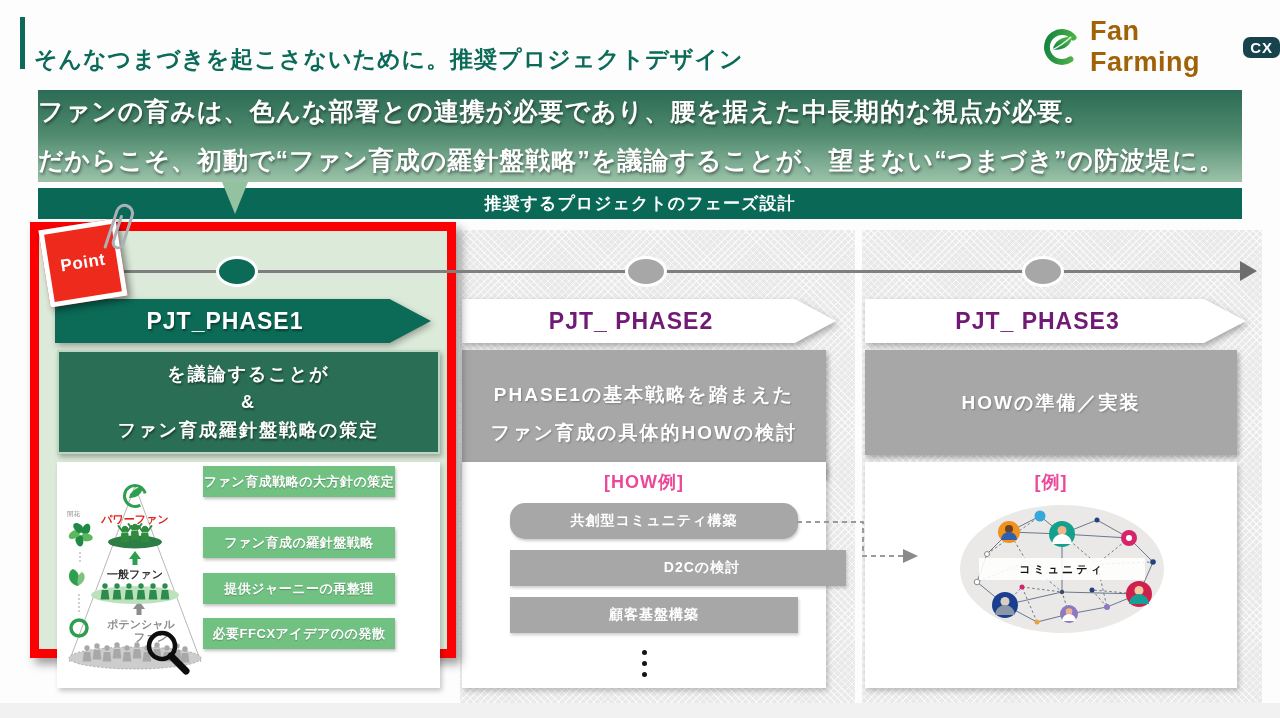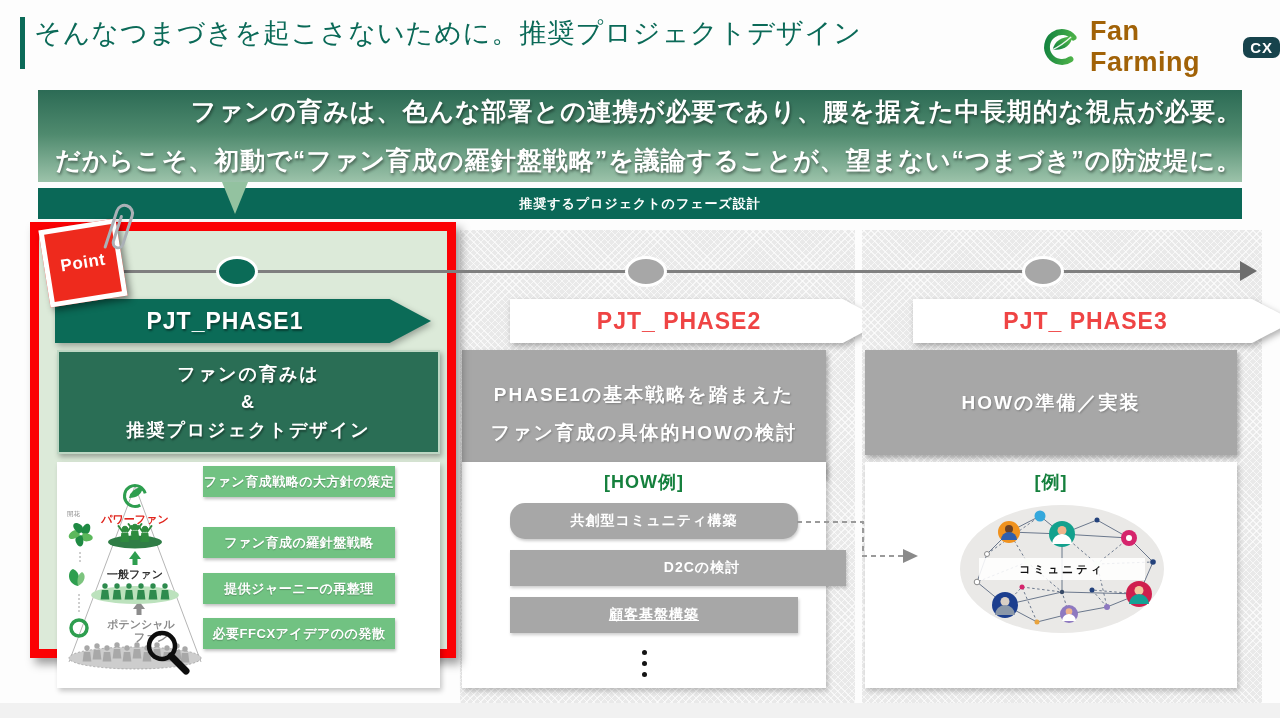"そんなつまづきを起こさないために。推奨プロジェクトデザイン" .page-title { font-size: 27px -> 23px; font-weight: 400 -> 700; top: 15px -> 44px }
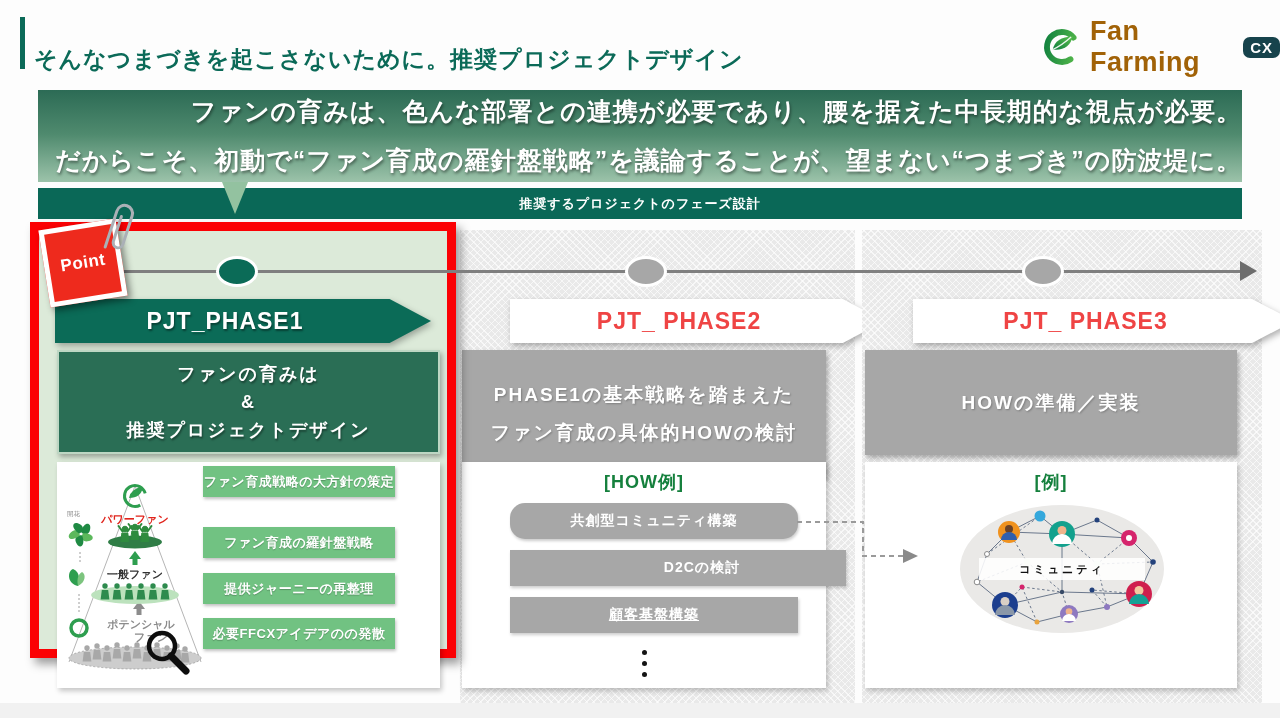"ファンの育みは、色んな部署との連携が必要であり、腰を据えた中長期的な視点が必要。" .key-banner { align-items: flex-end -> flex-start }
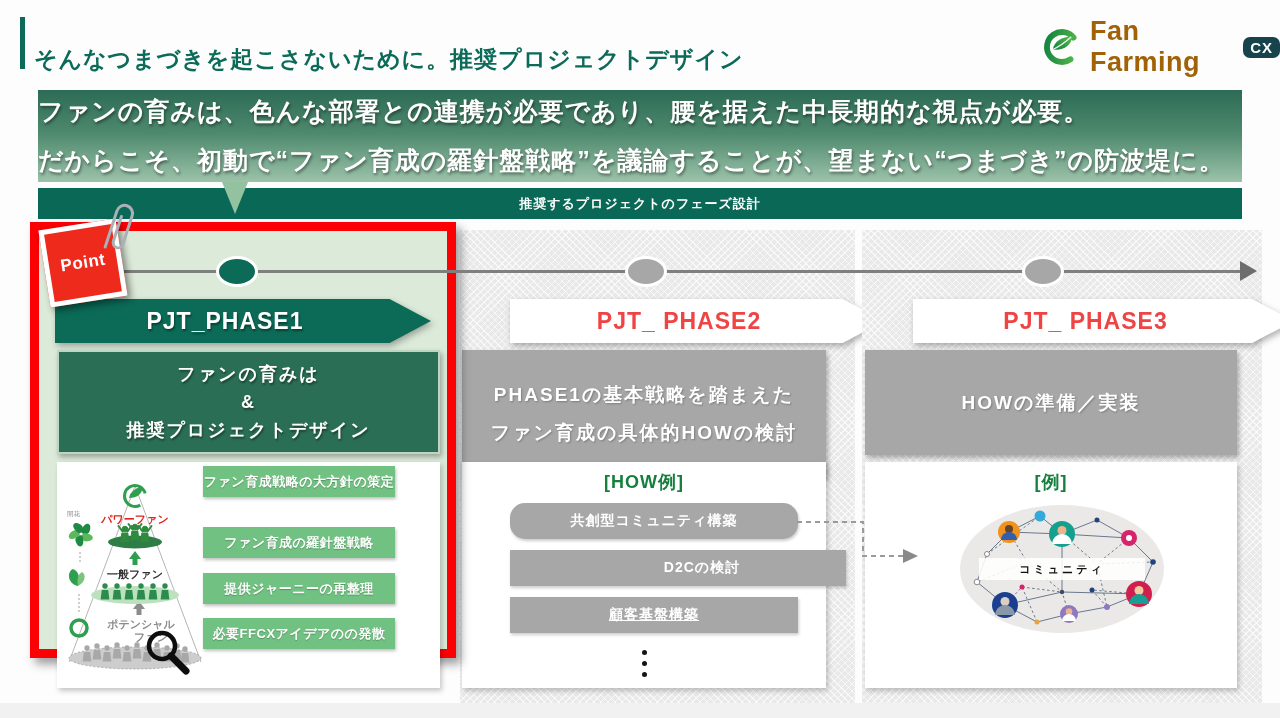"推奨するプロジェクトのフェーズ設計" .section-bar span { font-size: 13px -> 17px }
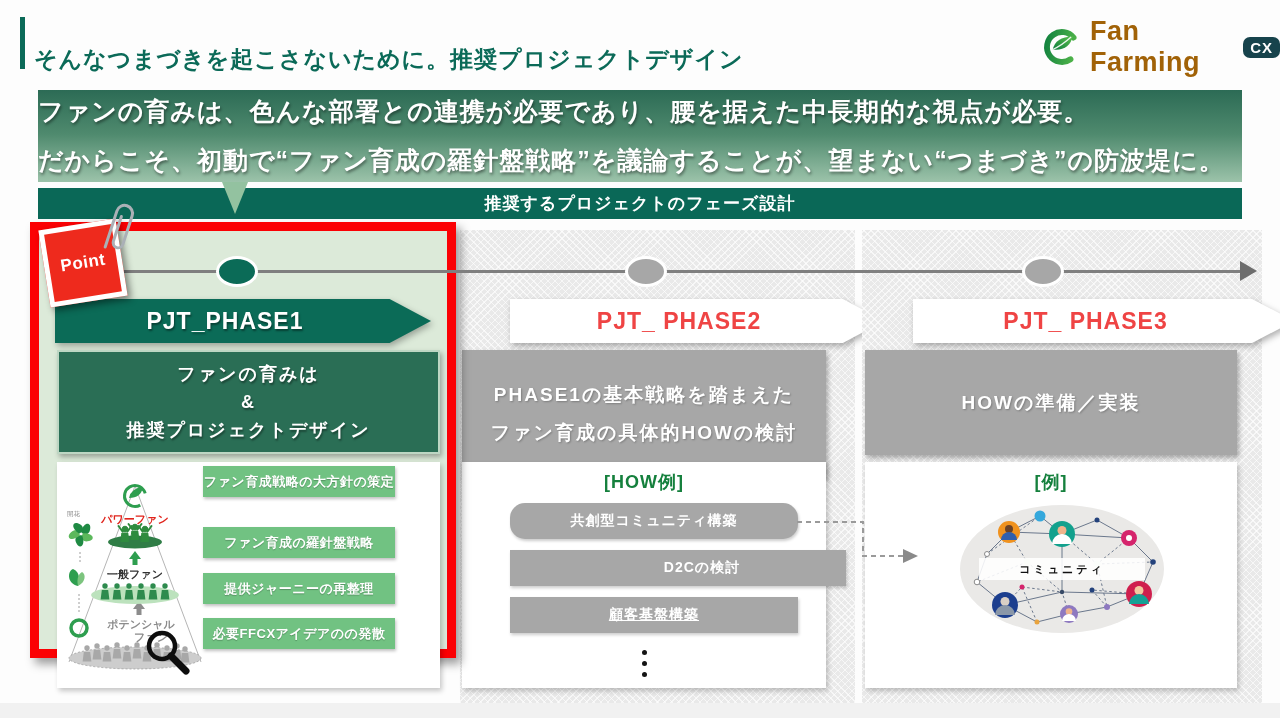"PJT_ PHASE2" .arrow-white { color: #ef4444 -> #701a75; margin-left: 48px -> none }
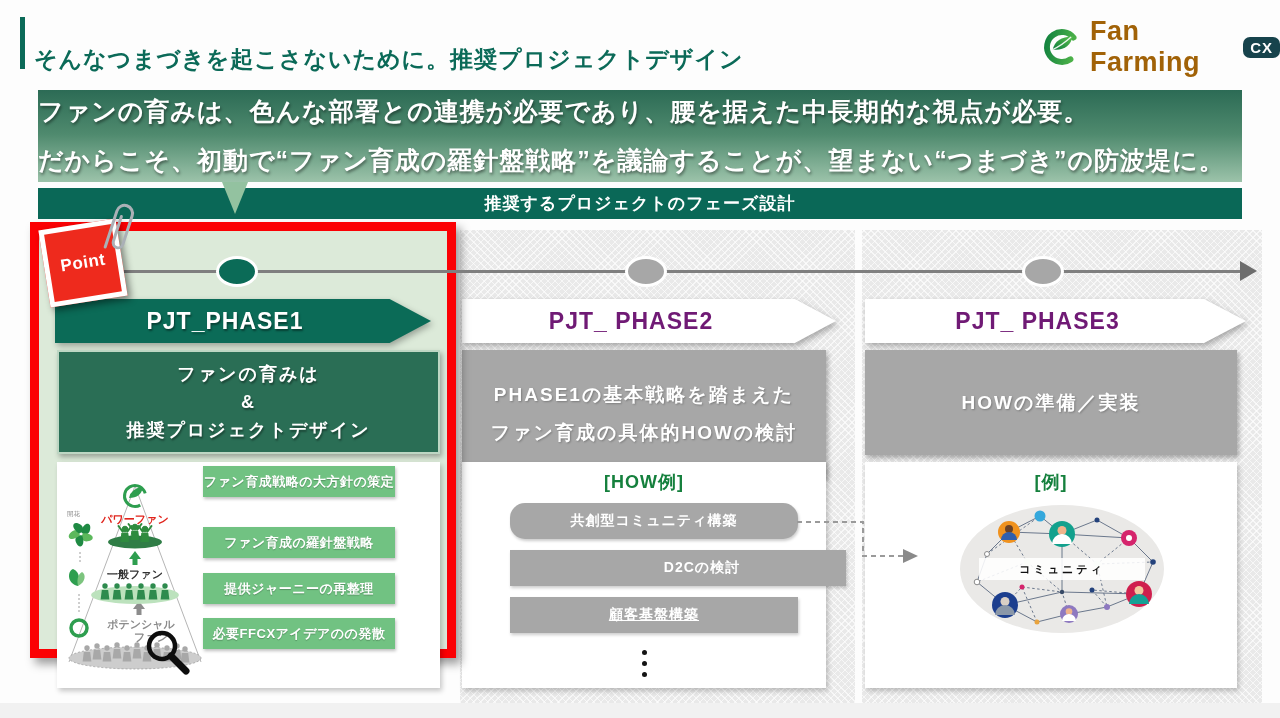"ファンの育みは" div { text: ファンの育みは -> を議論することが }
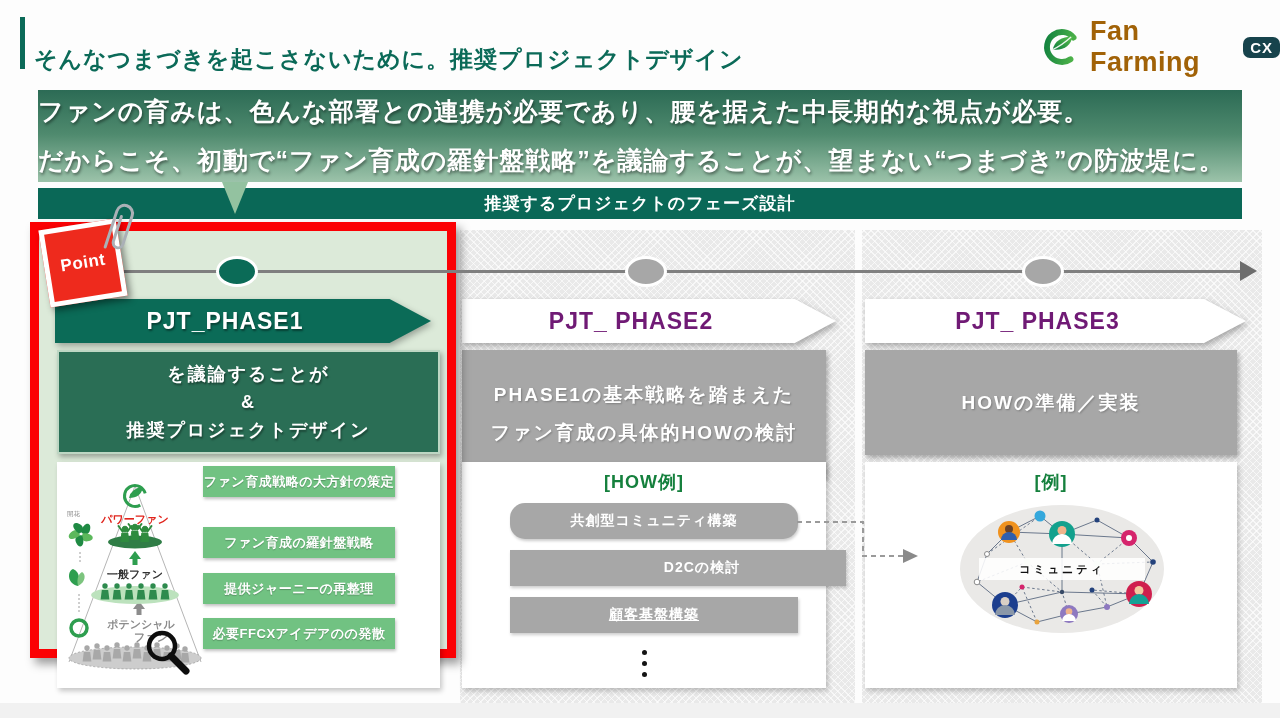"推奨プロジェクトデザイン" div { text: 推奨プロジェクトデザイン -> ファン育成羅針盤戦略の策定 }
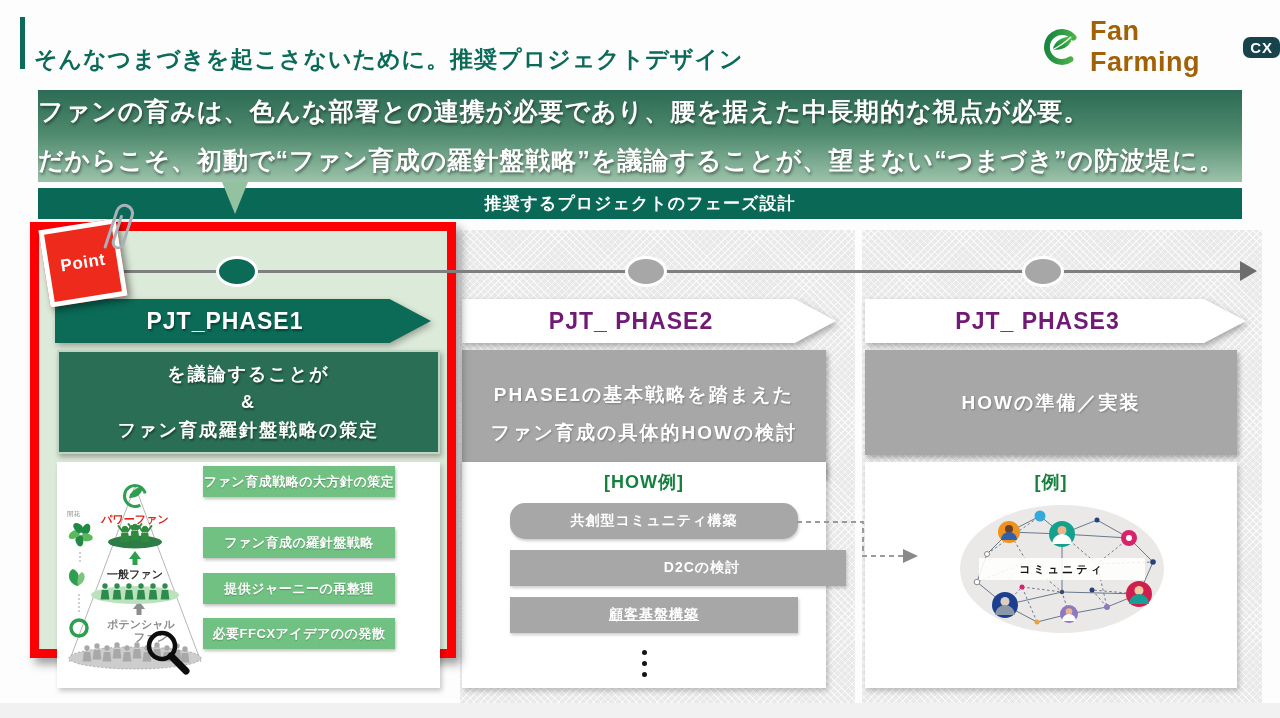"[HOW例]" .examples-title { color: #15803d -> #ec4899 }
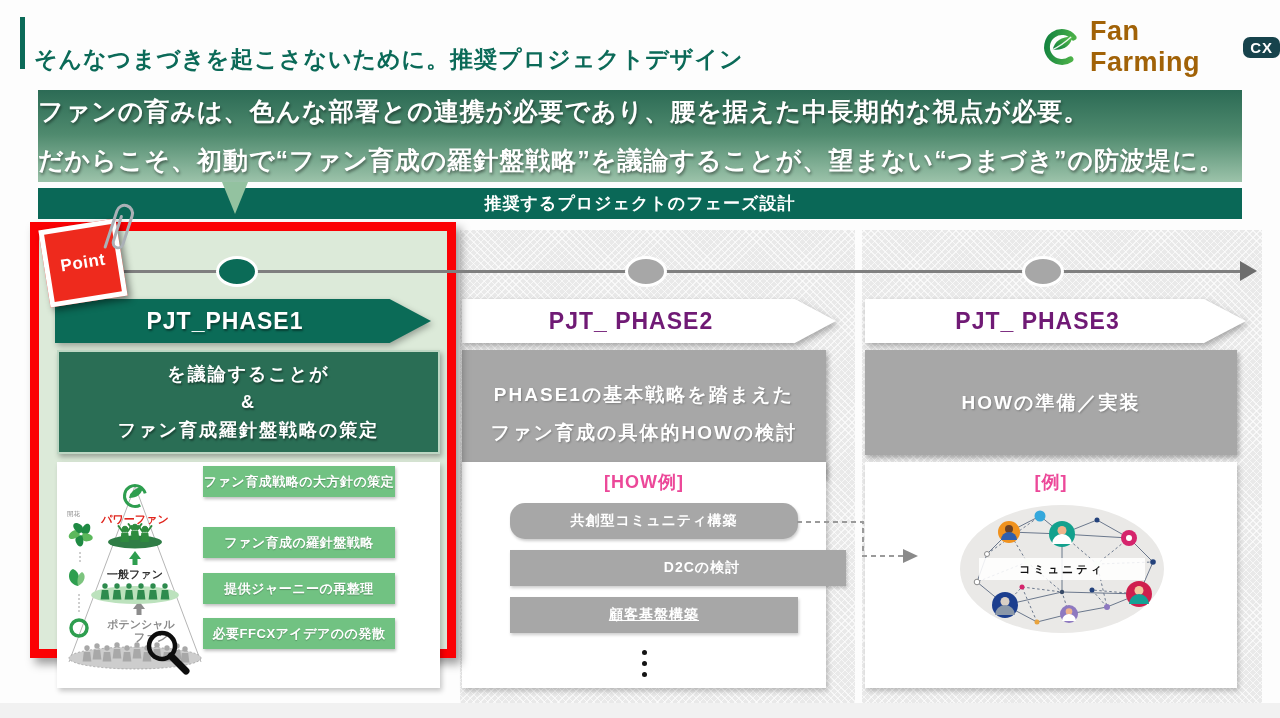"顧客基盤構築" div.abs { text-decoration: underline -> none }
